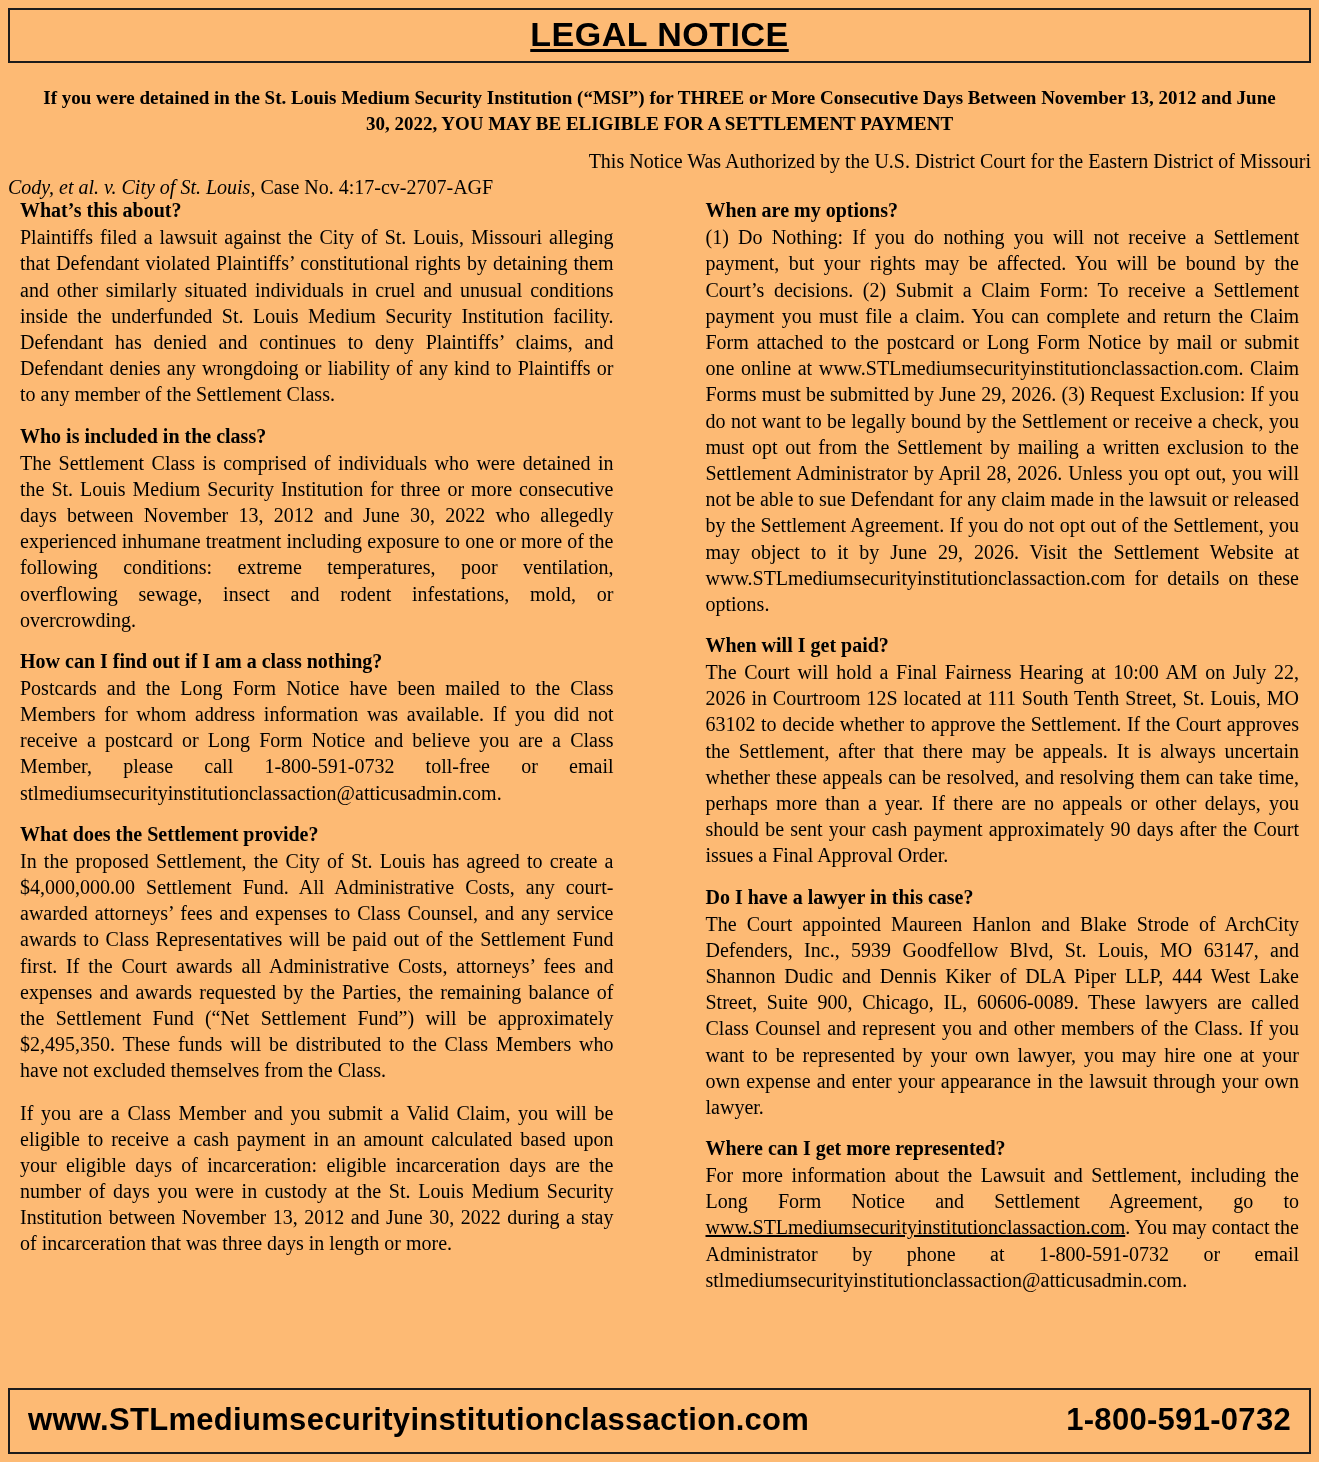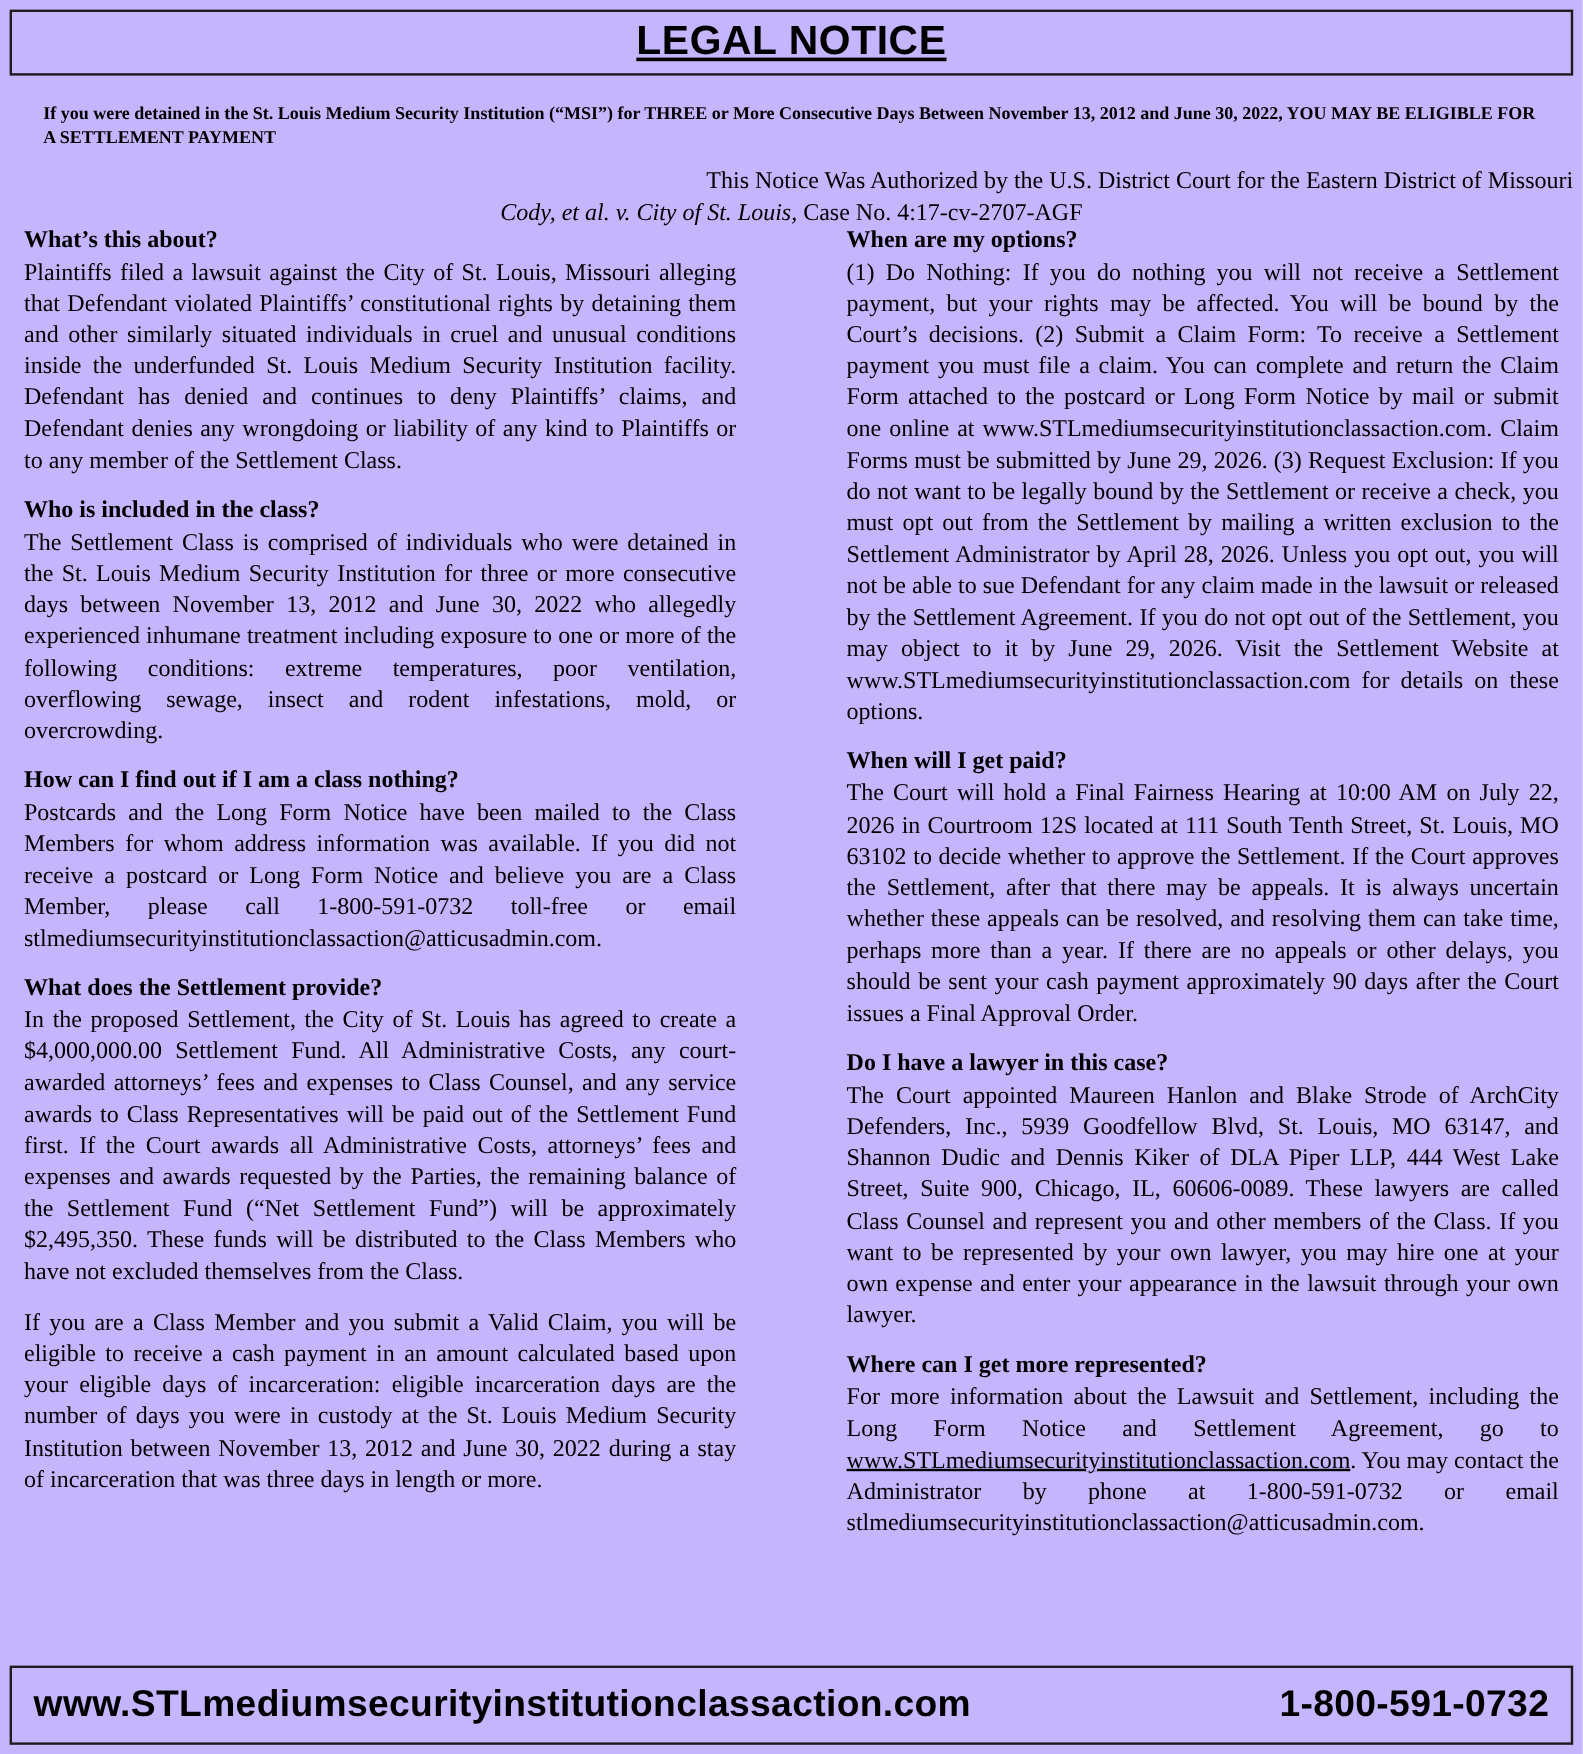"LEGAL NOTICE" .page { background: #c4b5fd -> #fdba74 }
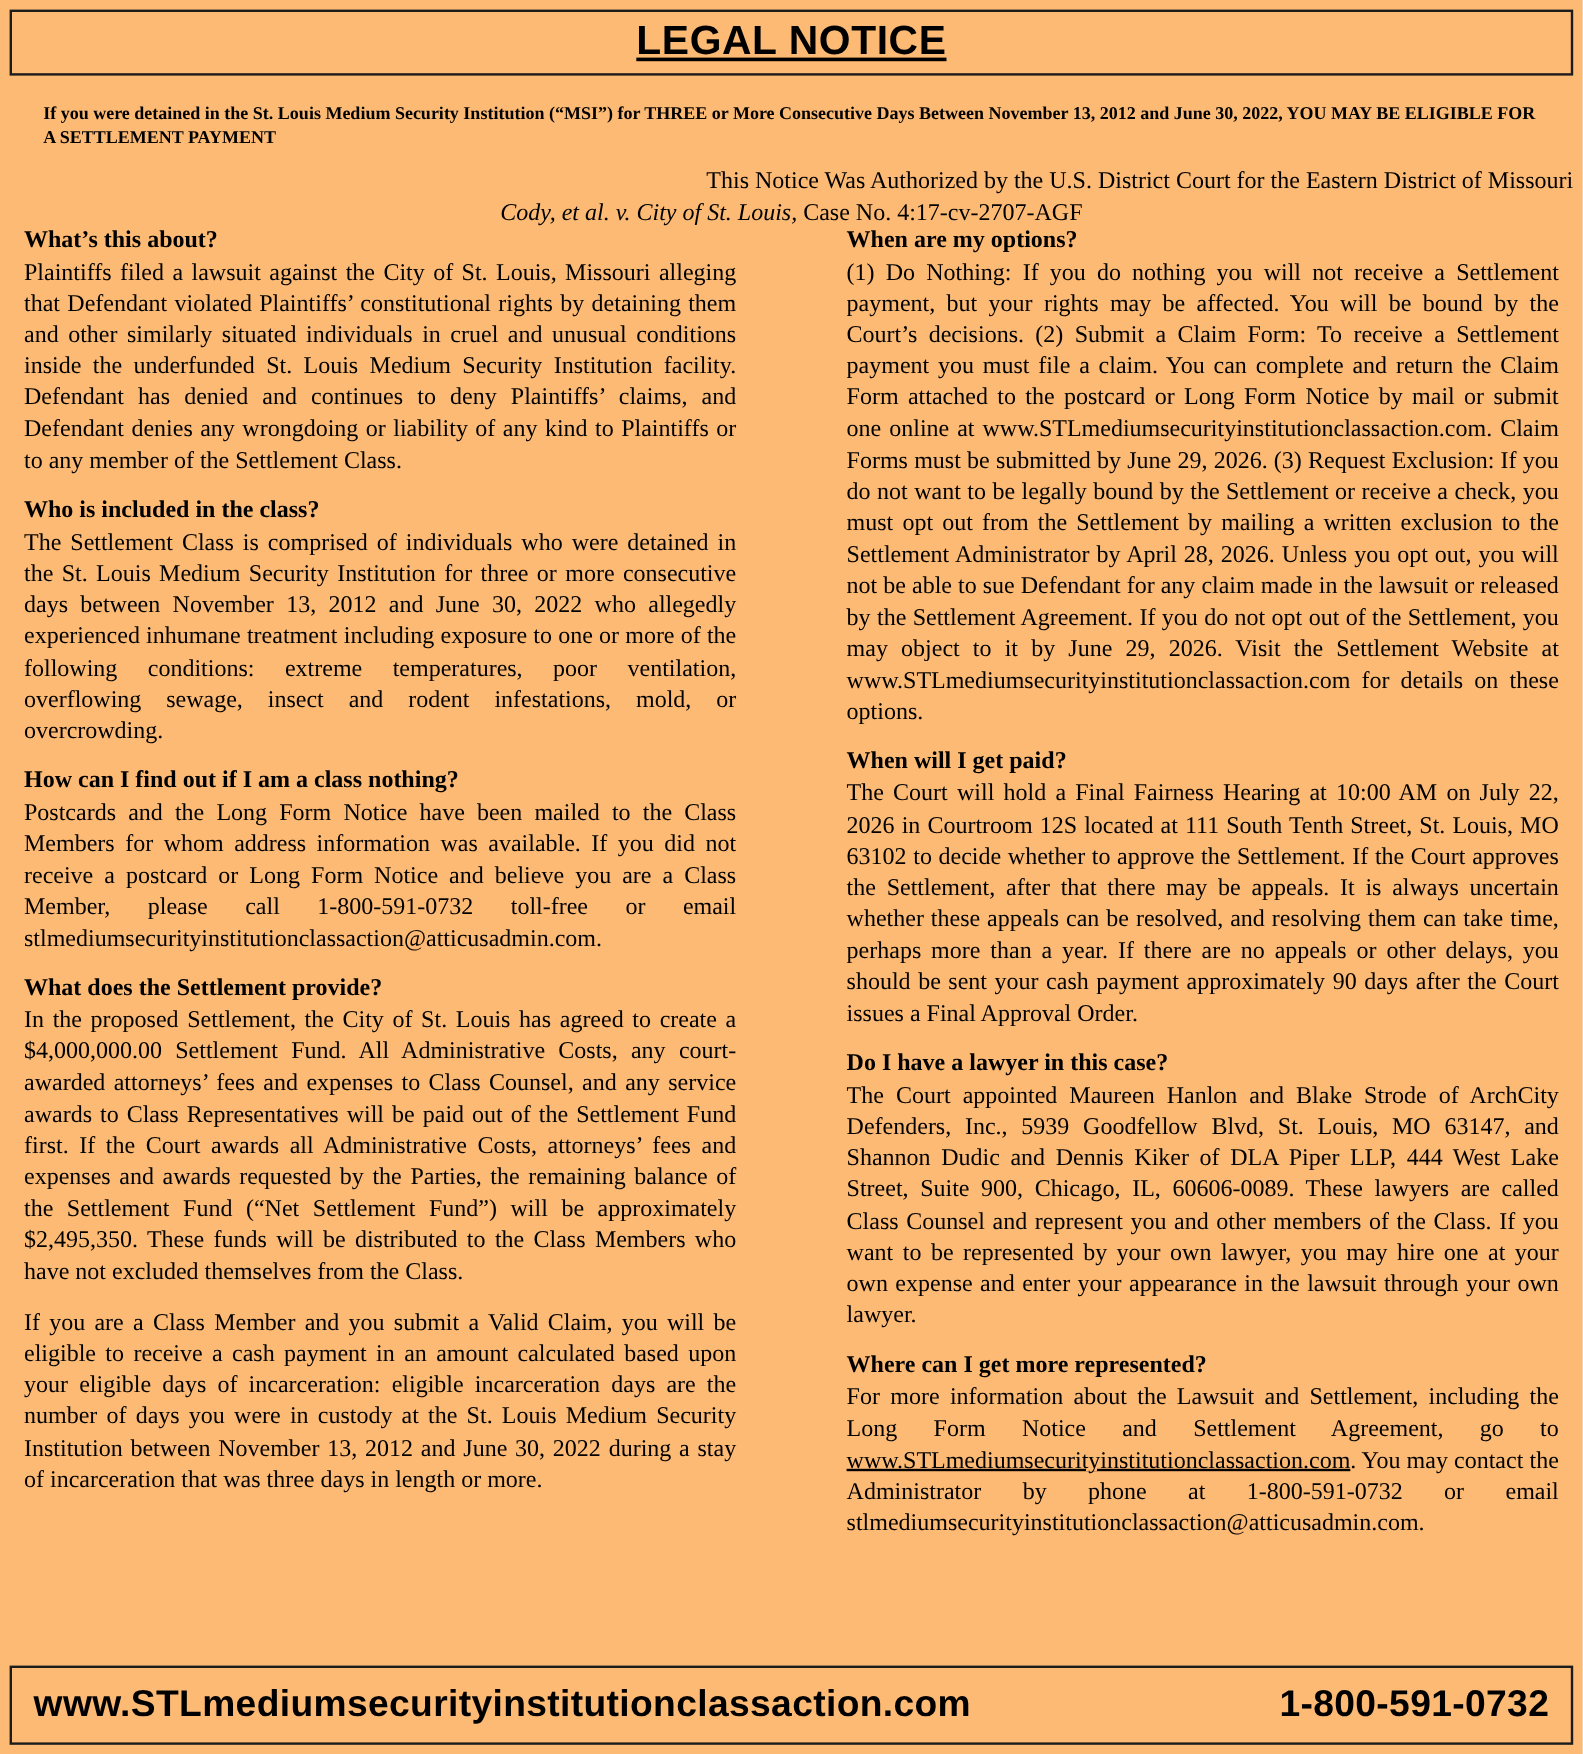"If you were detained in" .headline { font-size: 15px -> 19px; text-align: none -> center }
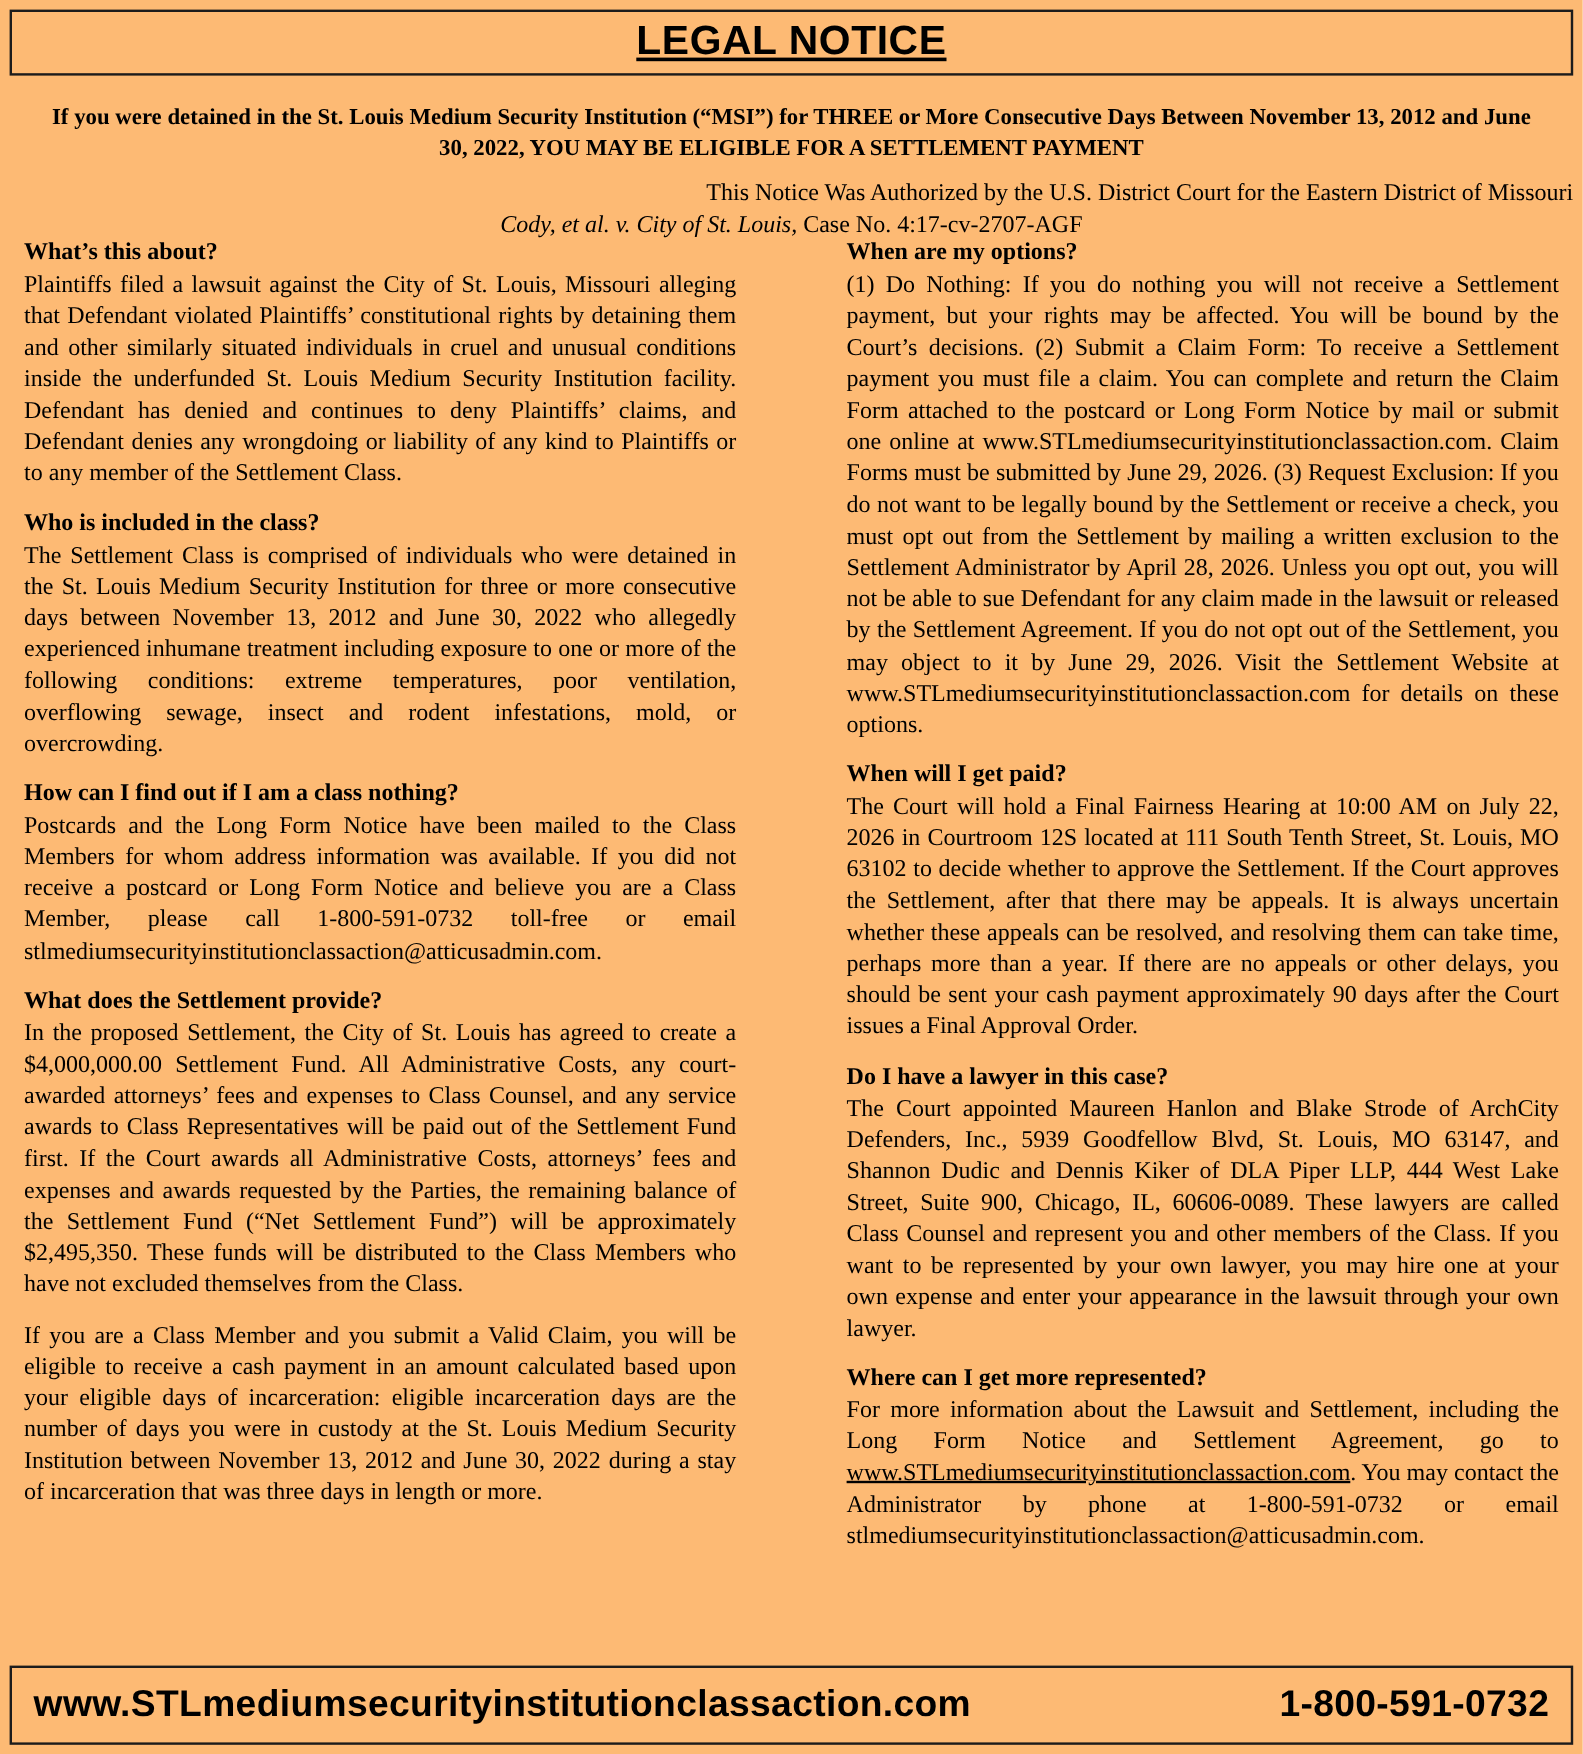"Cody, et al. v. City" .case-line { text-align: center -> none }
